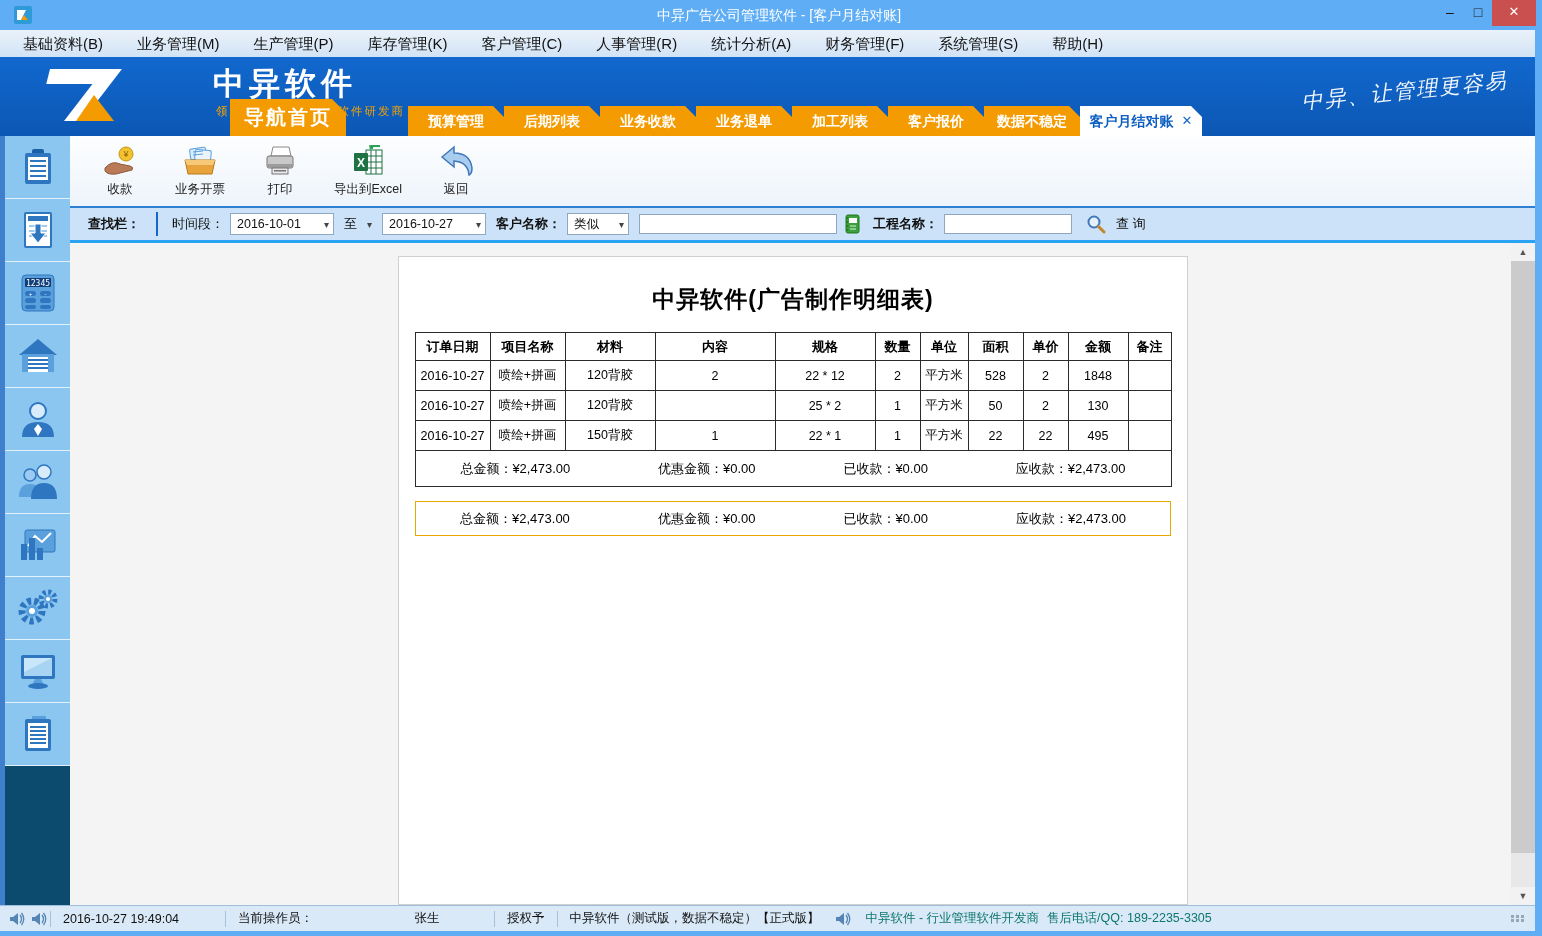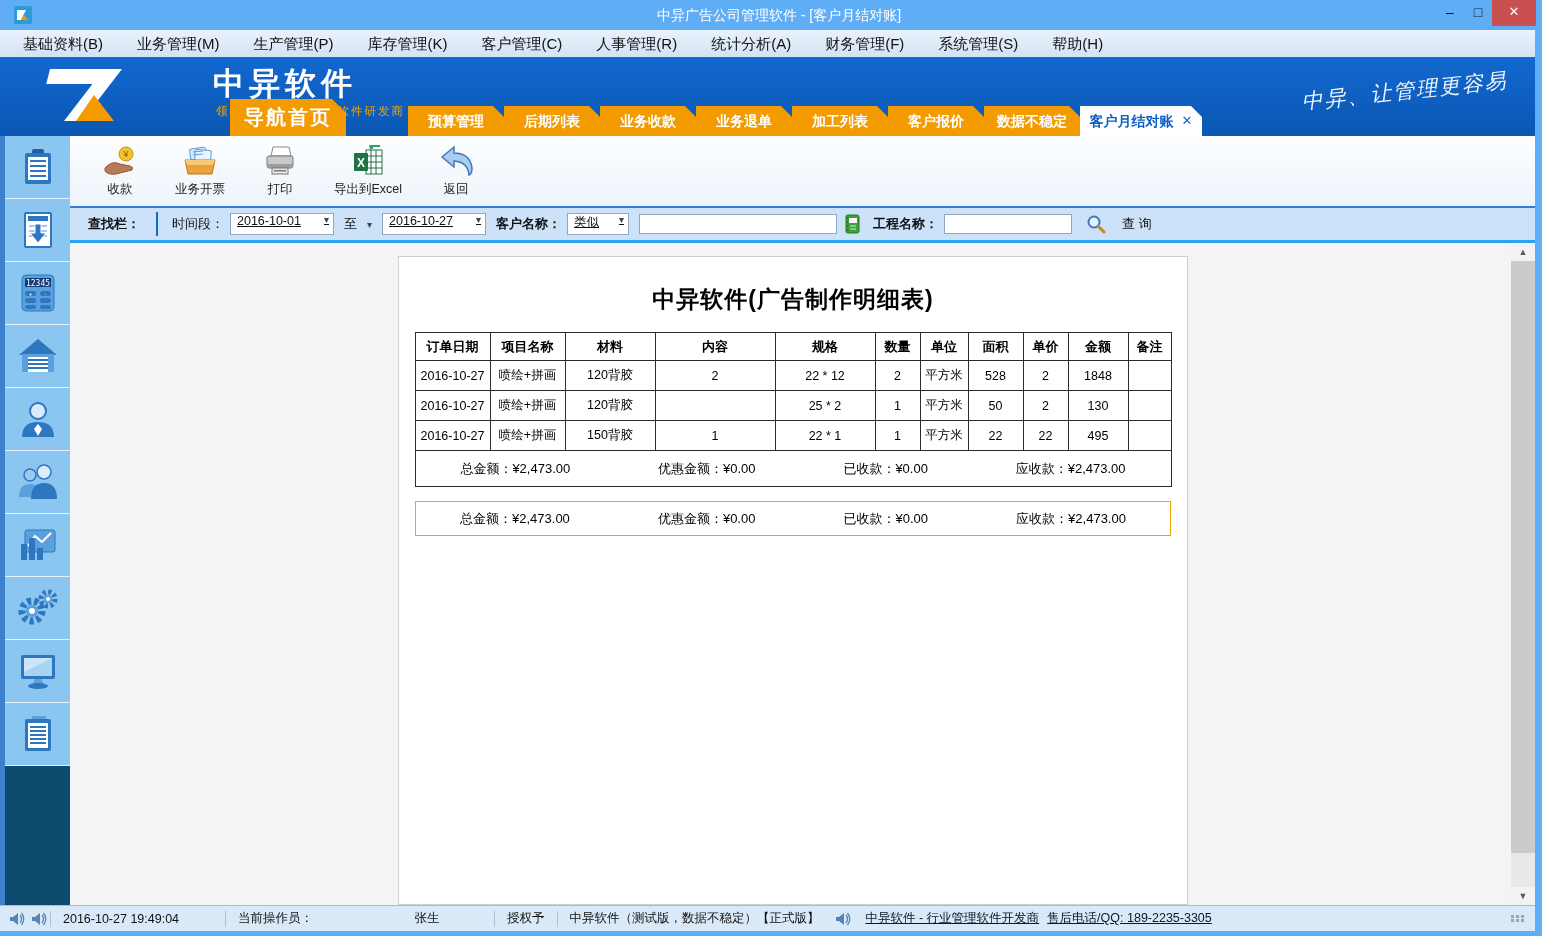"2016-10-01" .selectbox { align-items: none -> center; text-decoration: underline -> none }
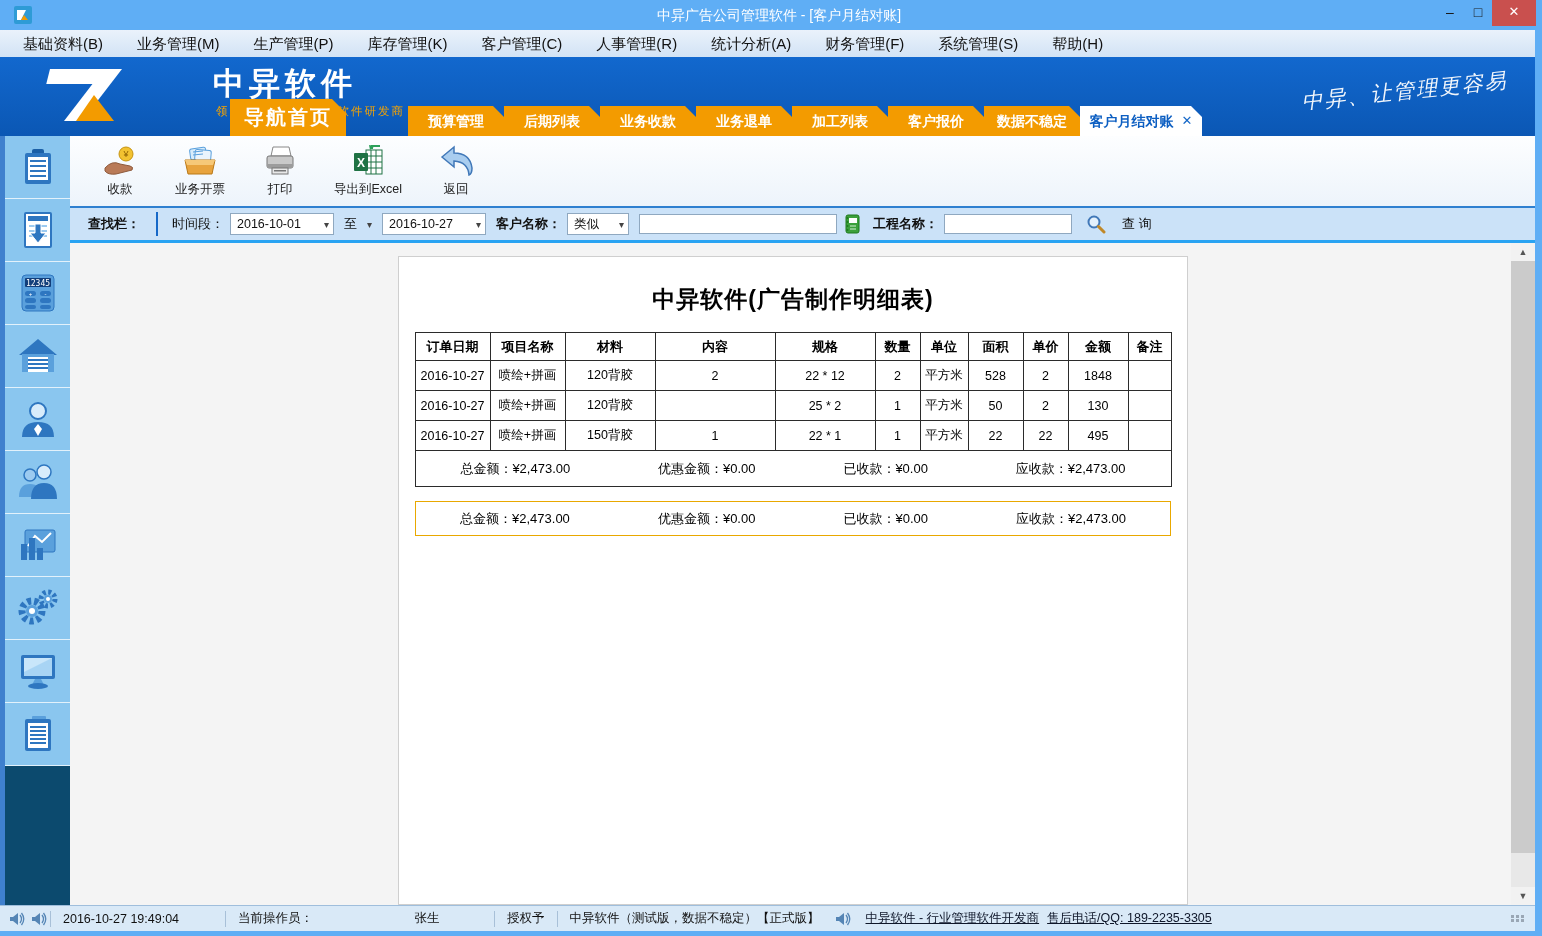"查 询" .query { gap: 16px -> 10px }
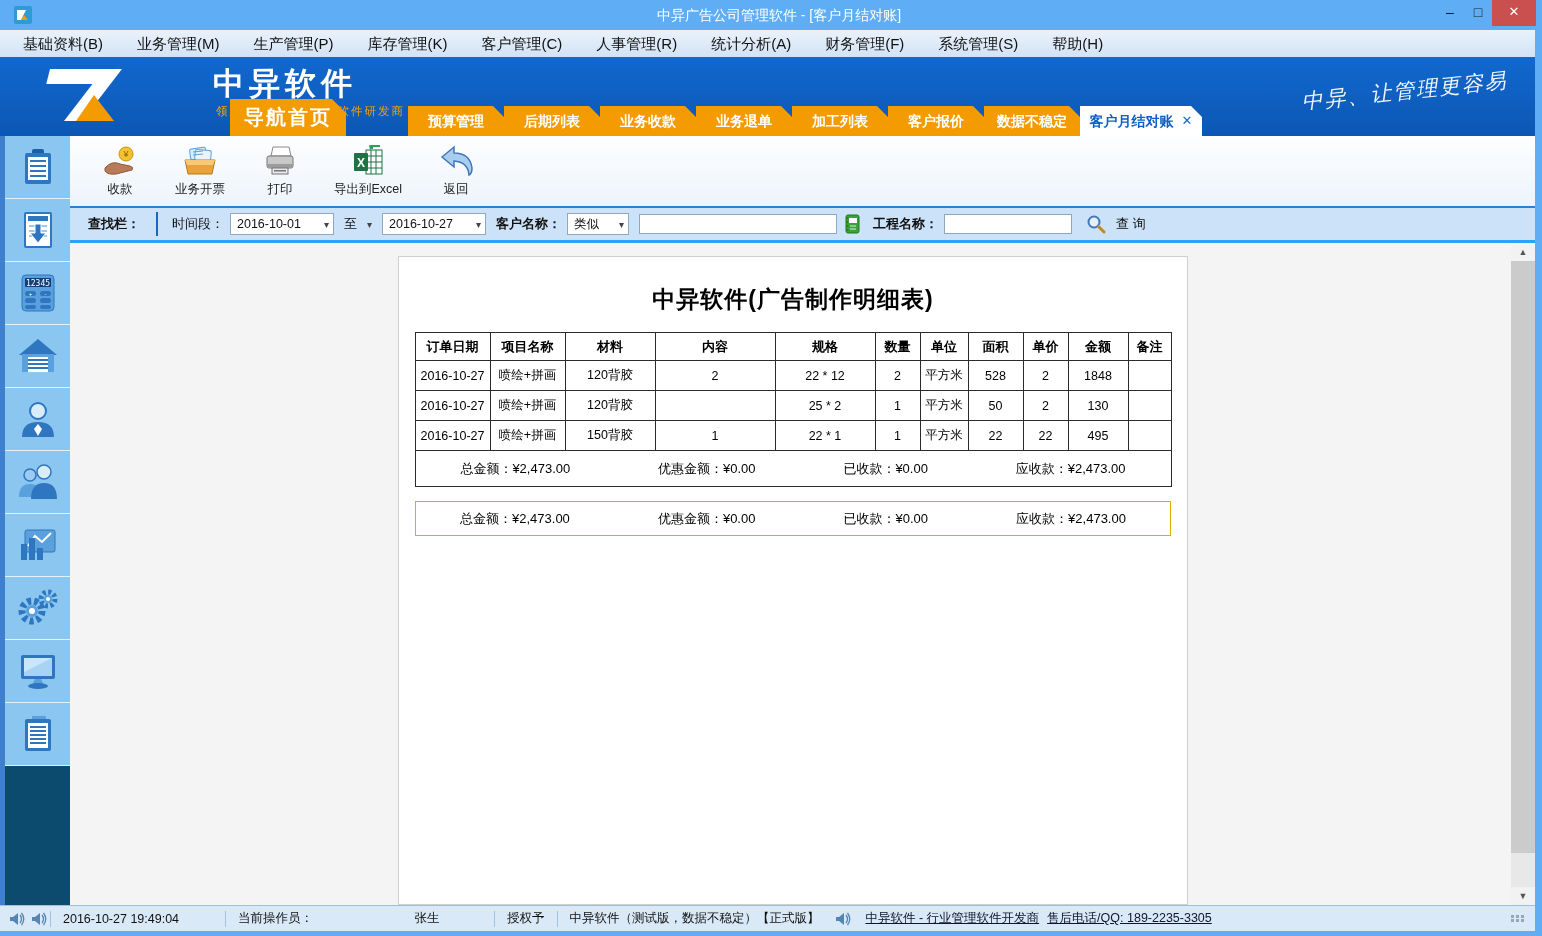"中异软件 - 行业管理软件开发商" .status-blue { color: #0f172a -> #0f766e; text-decoration: underline -> none }
